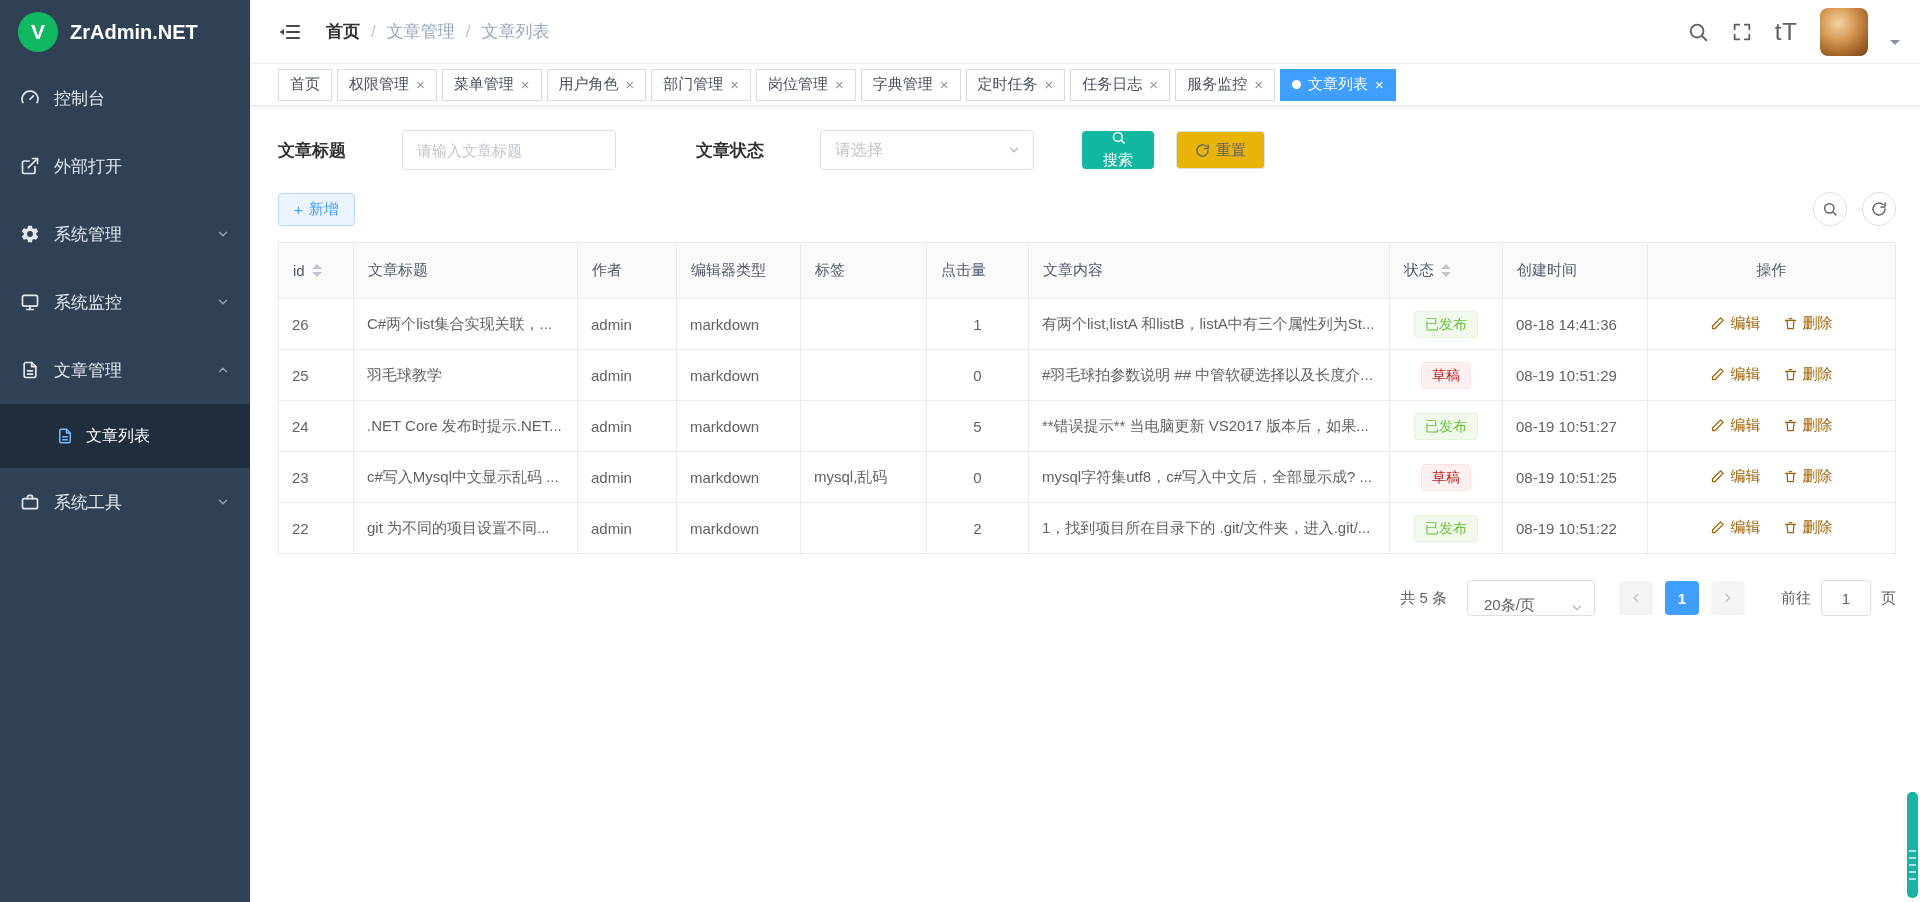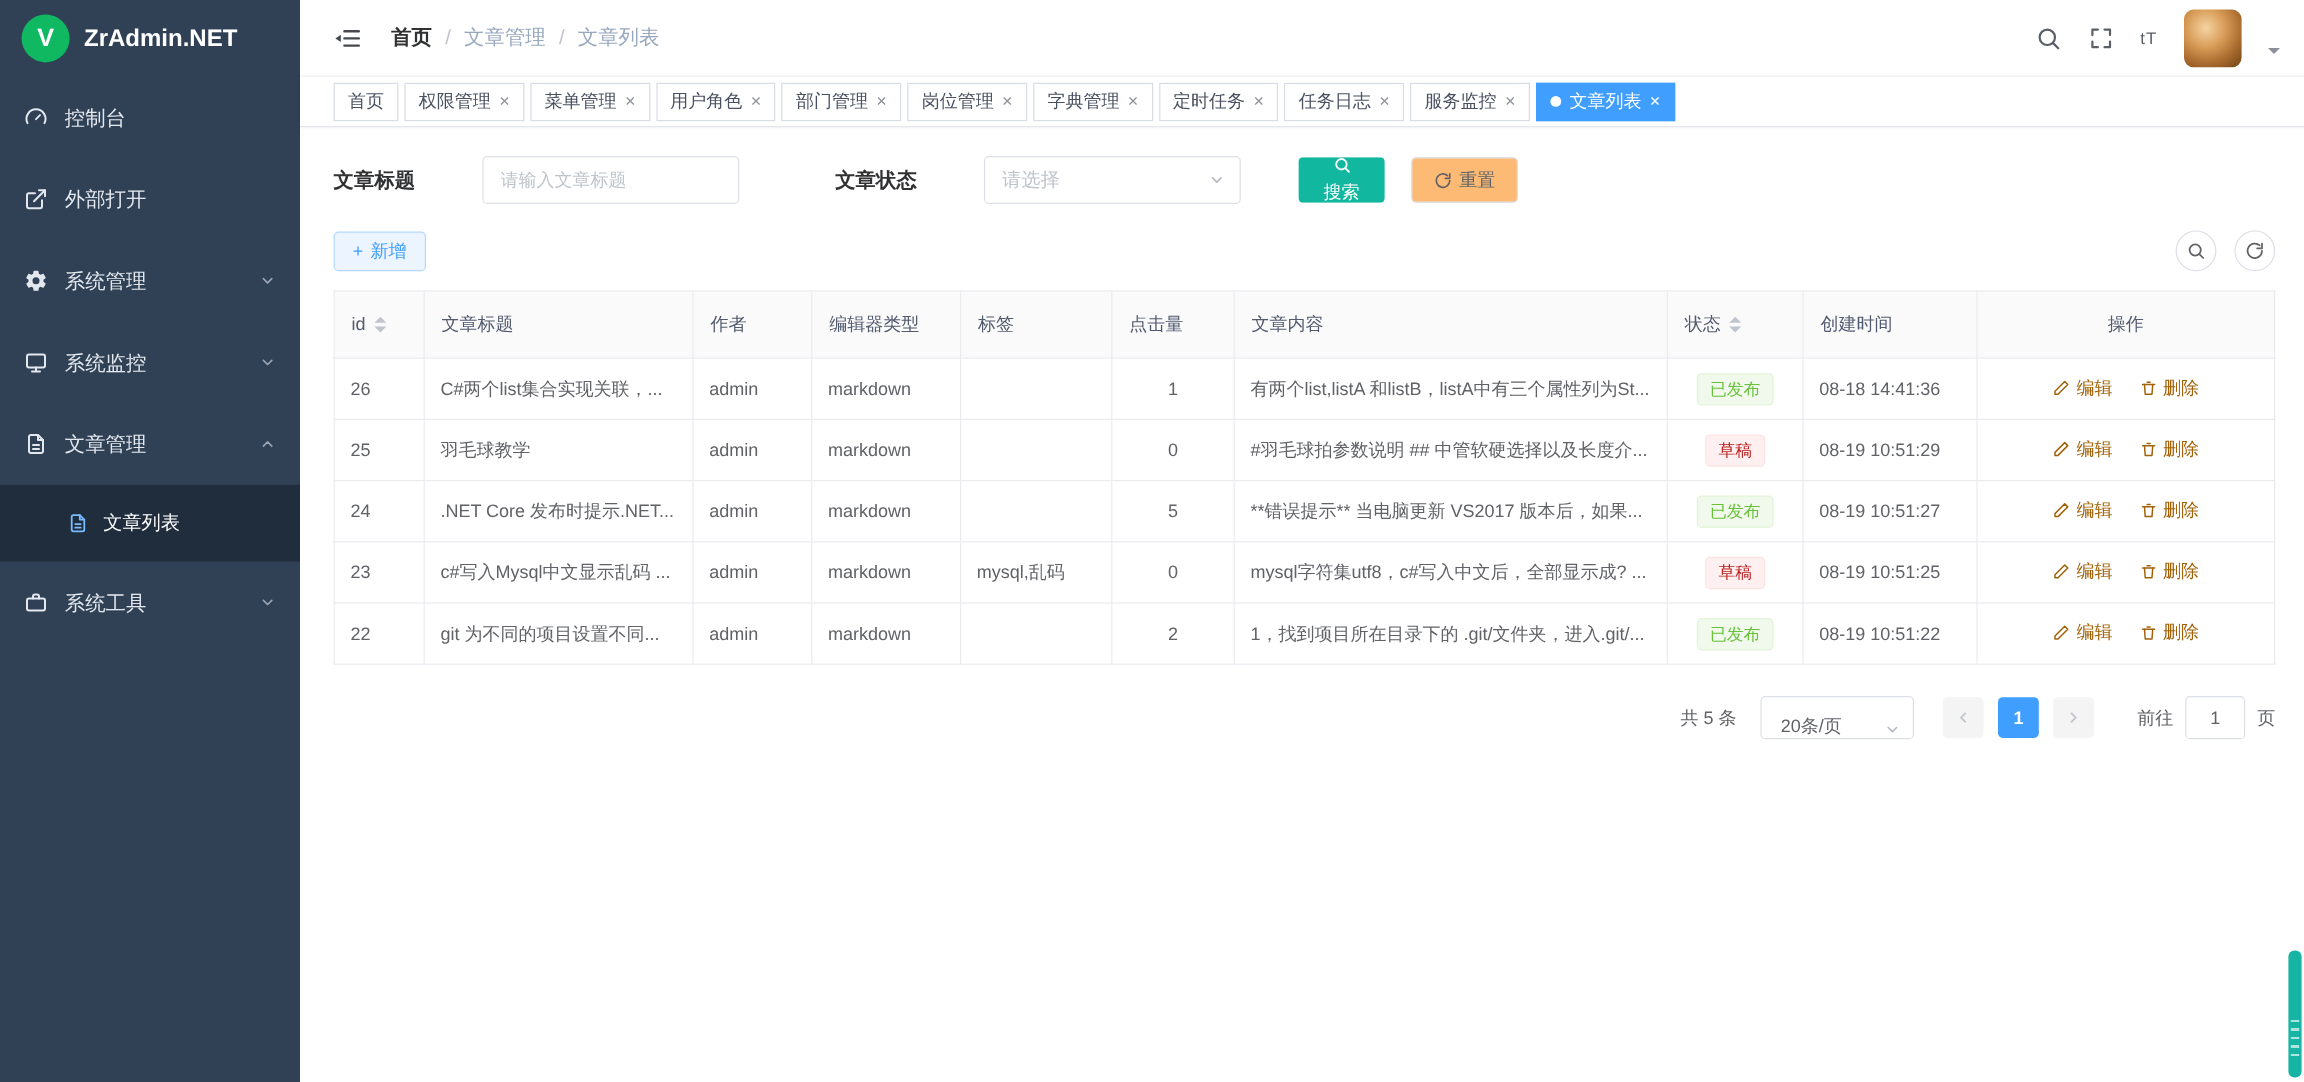"tT" .tt-icon { font-size: 14px -> 24px }
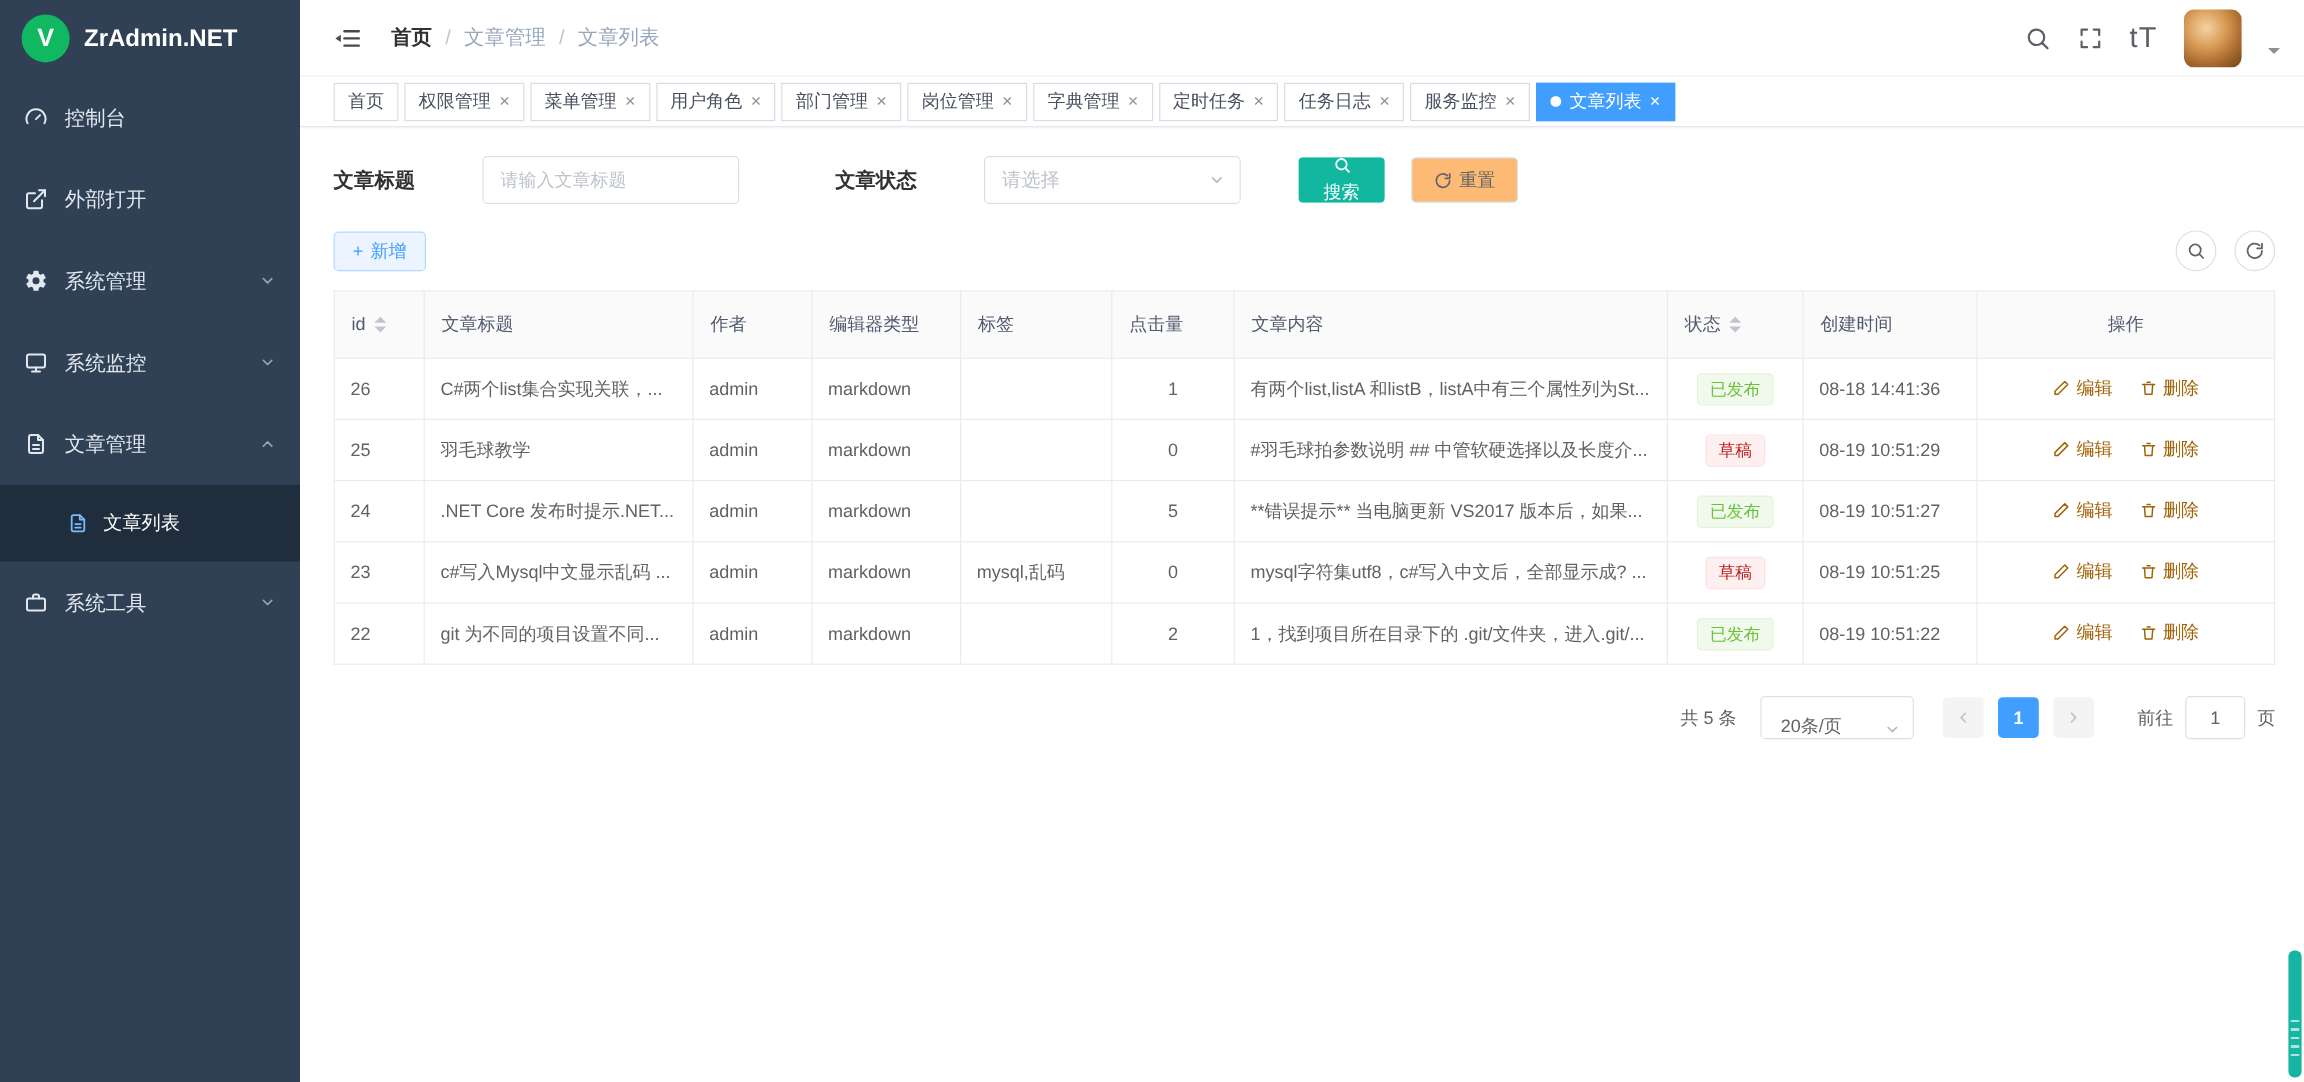"重置" .btn-reset { background: #fdba74 -> #eab308 }
